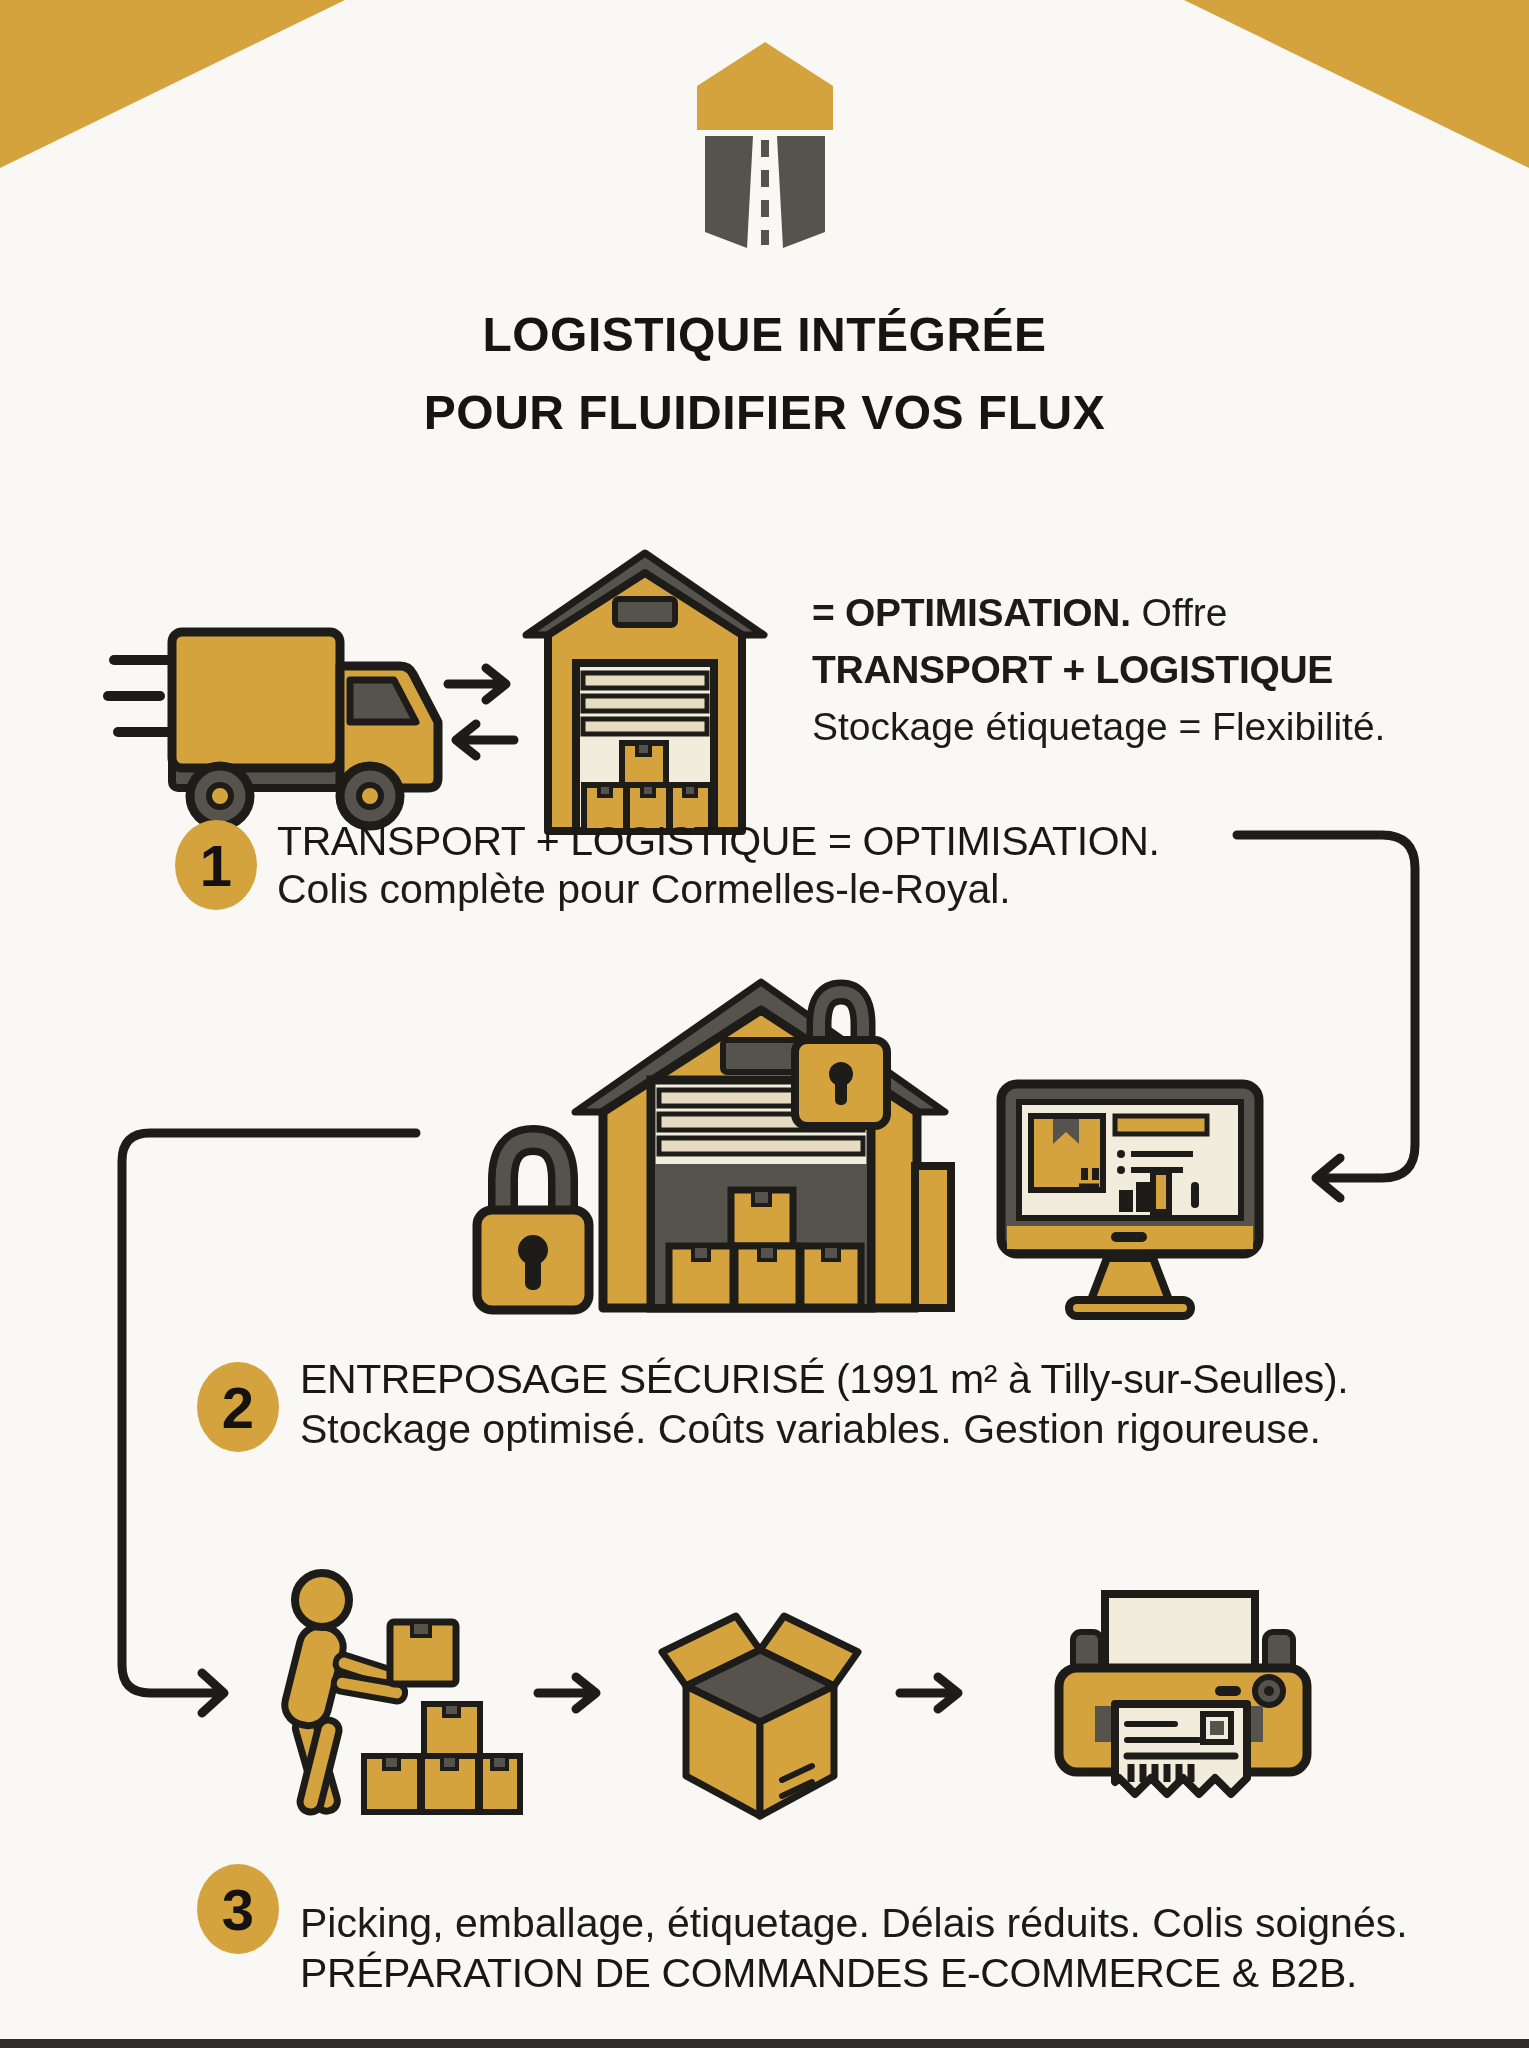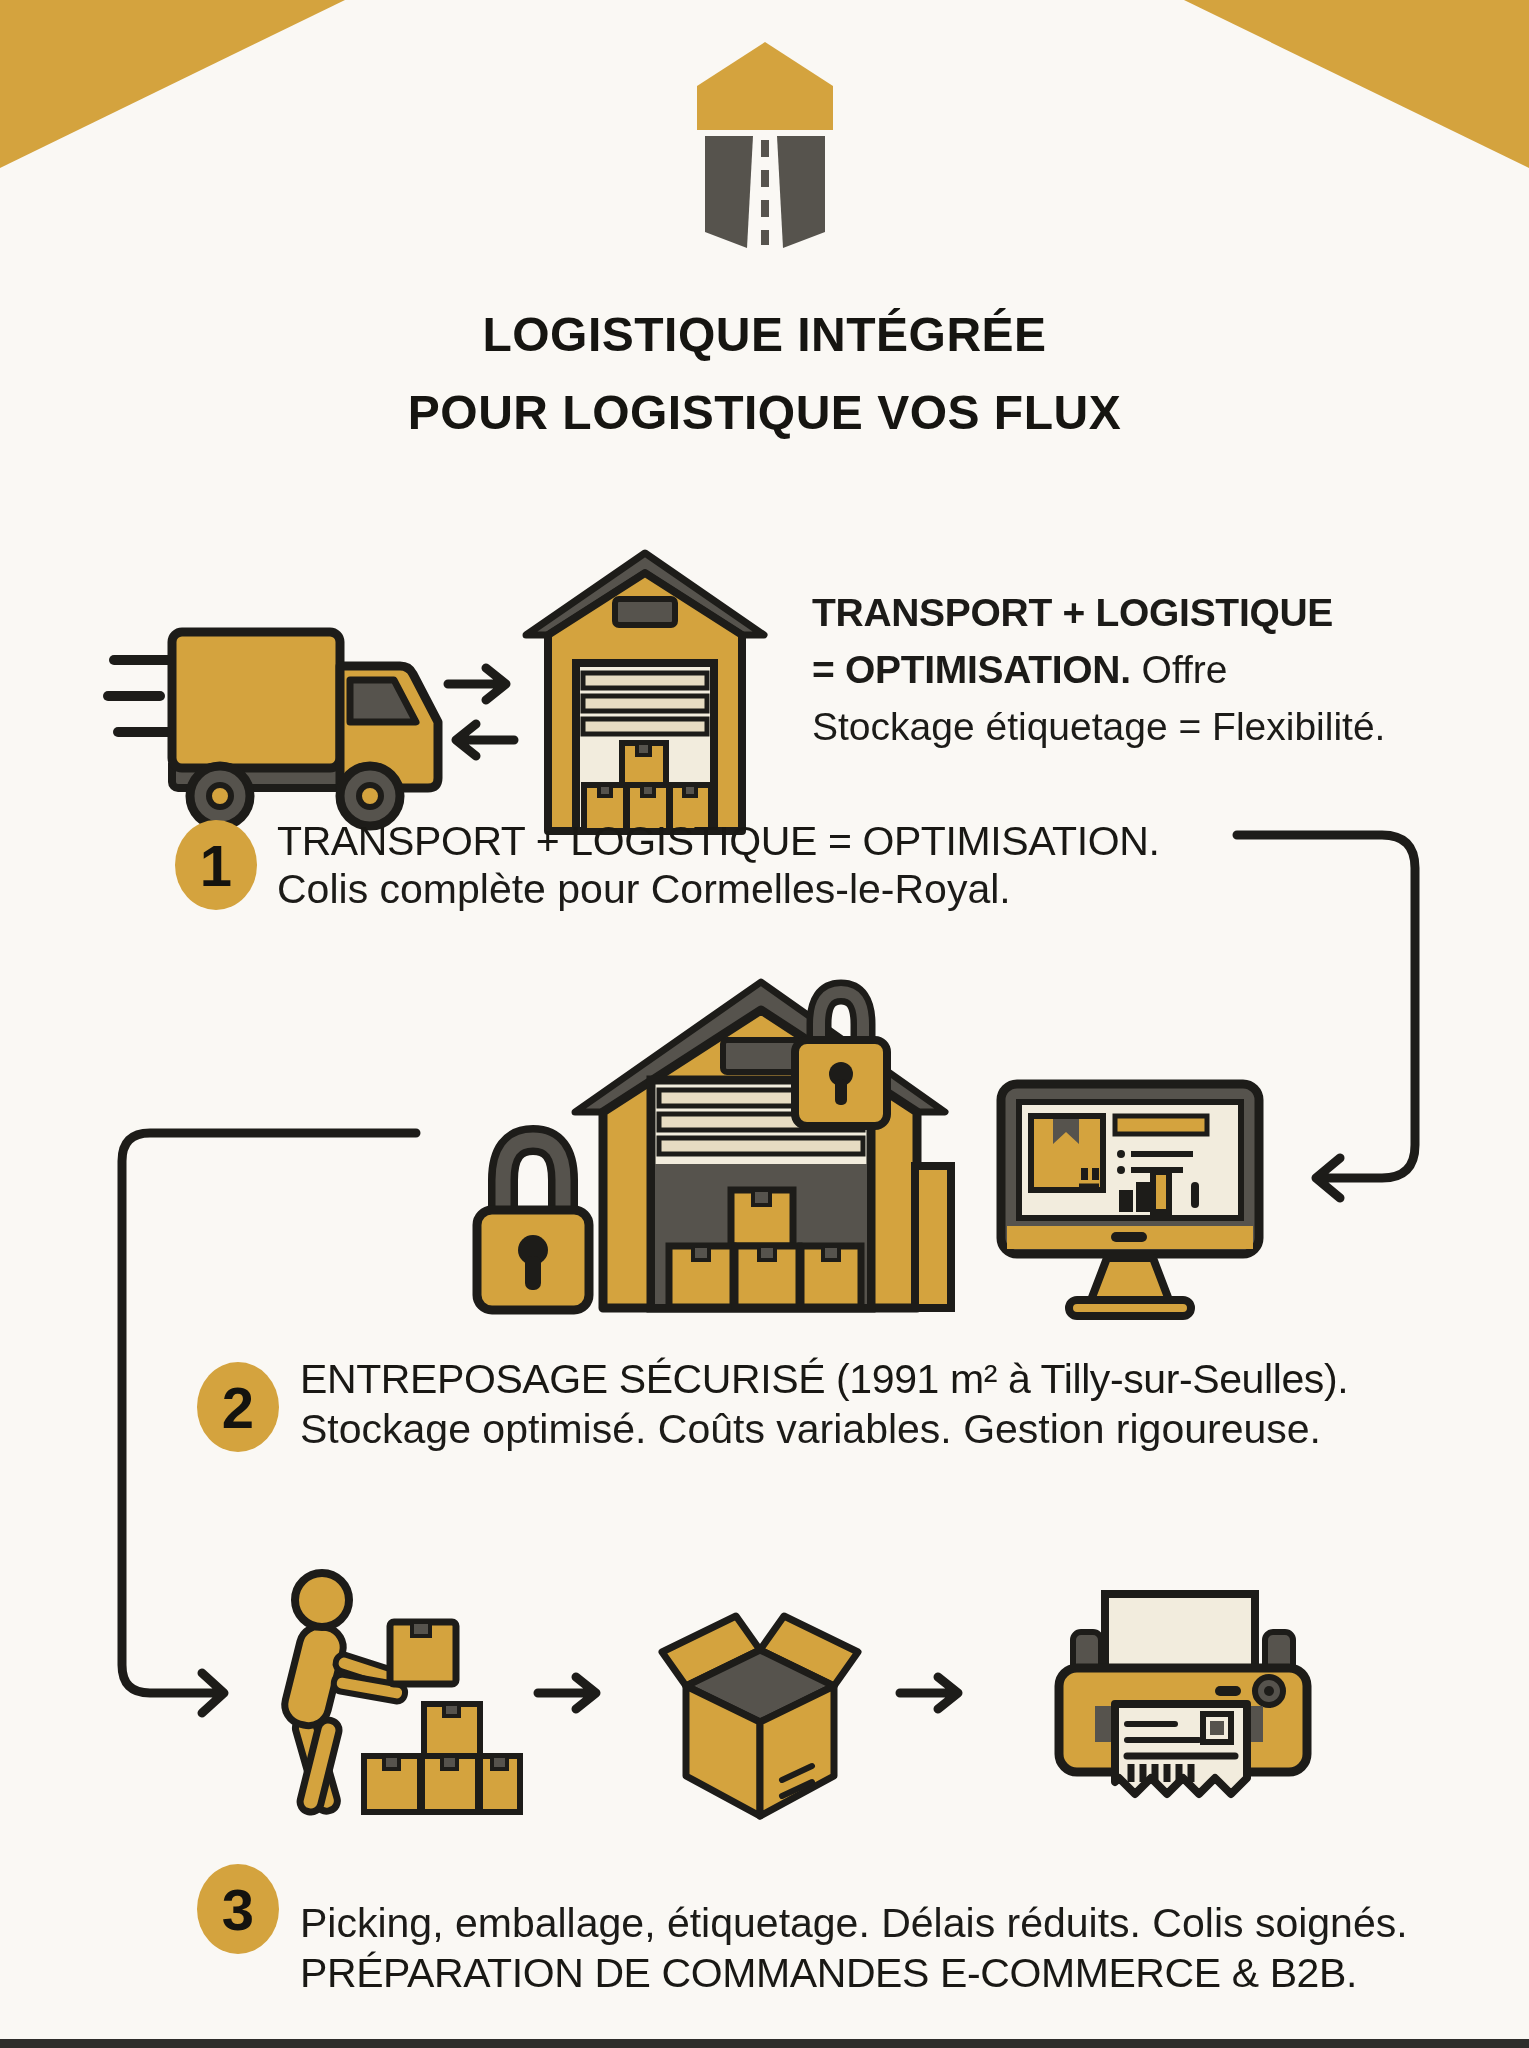"POUR LOGISTIQUE VOS FLUX" div { text: LOGISTIQUE -> FLUIDIFIER }
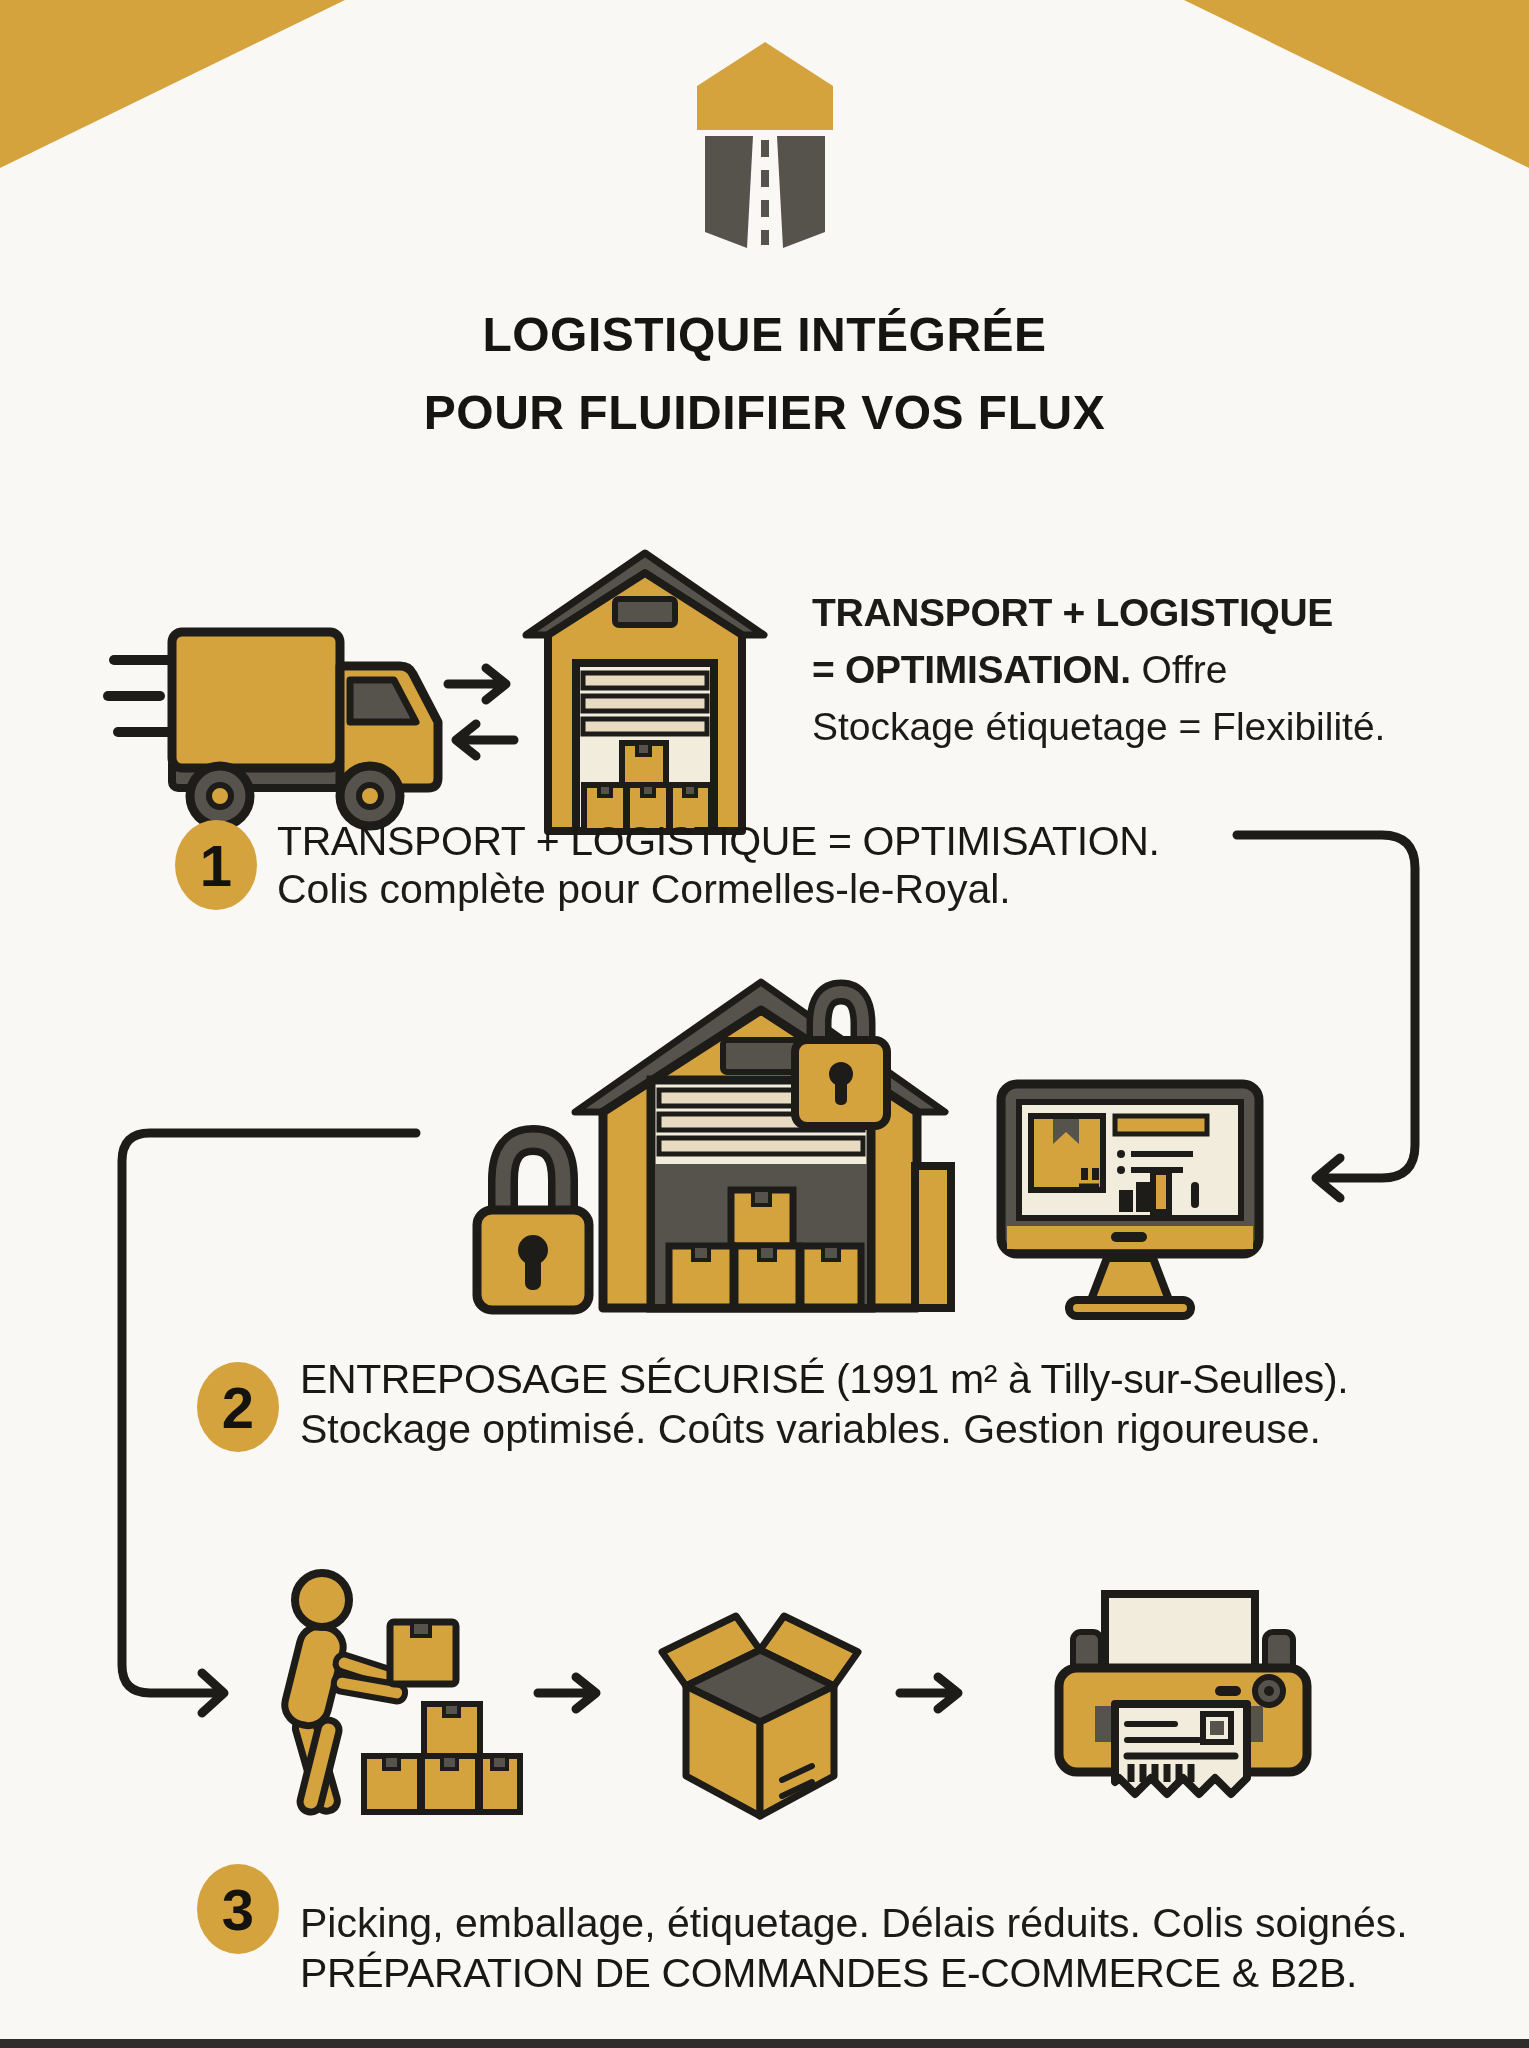"TRANSPORT + LOGISTIQUE" div { order: before "= OPTIMISATION. Offre" -> after "= OPTIMISATION. Offre" }
